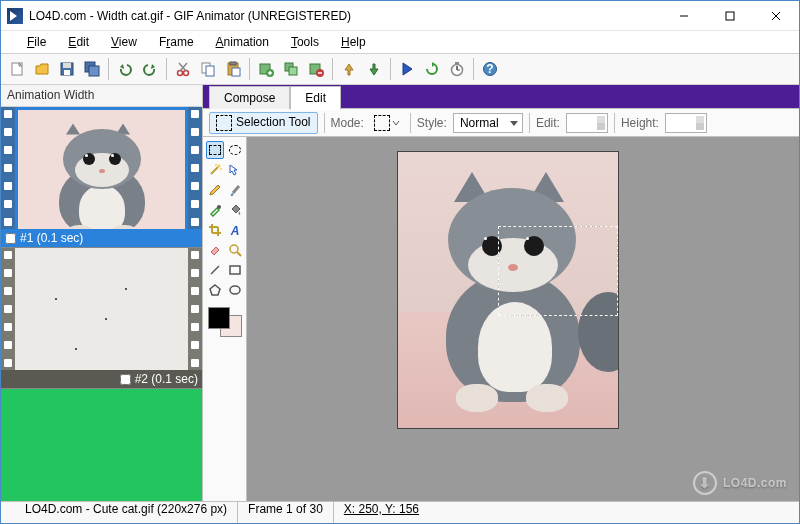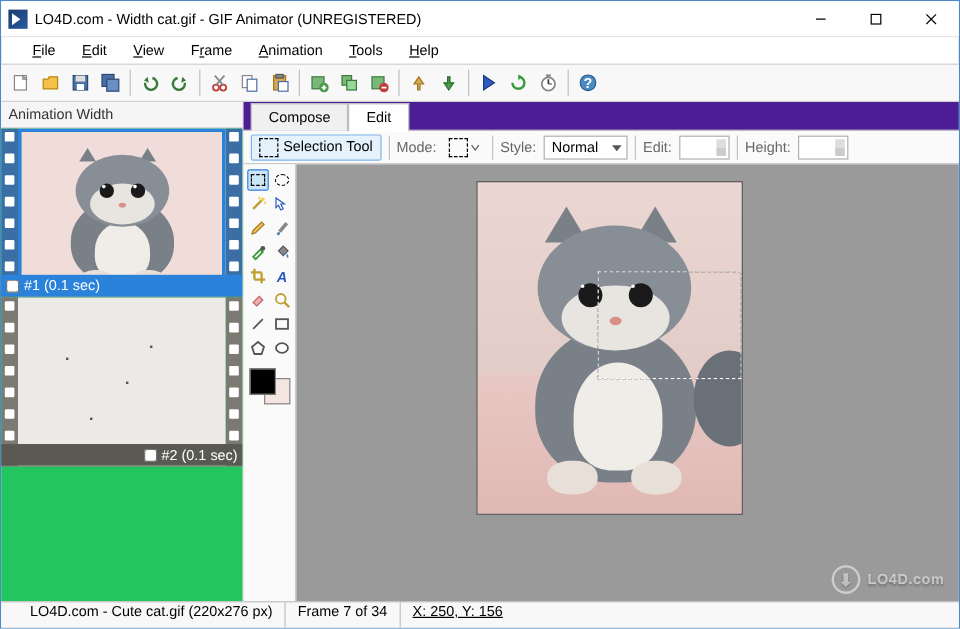"Frame 7 of 34" div.statusseg { text: 7 of 34 -> 1 of 30 }
